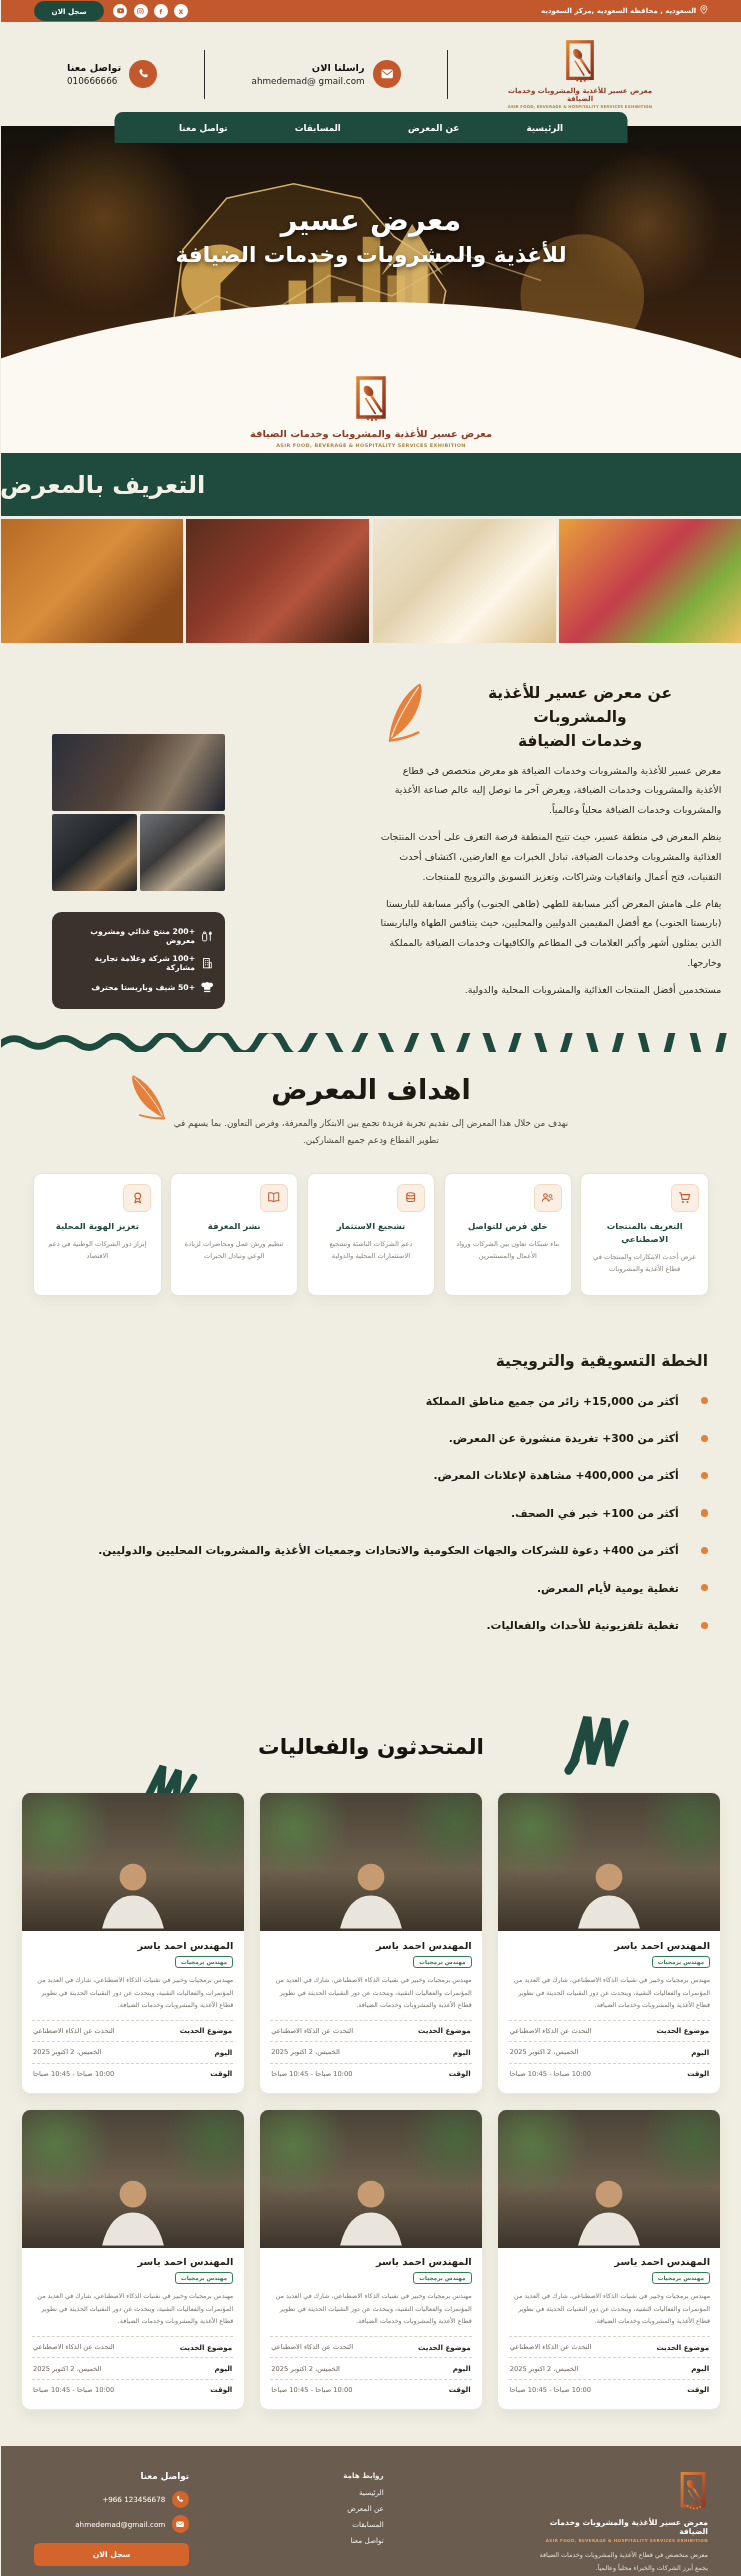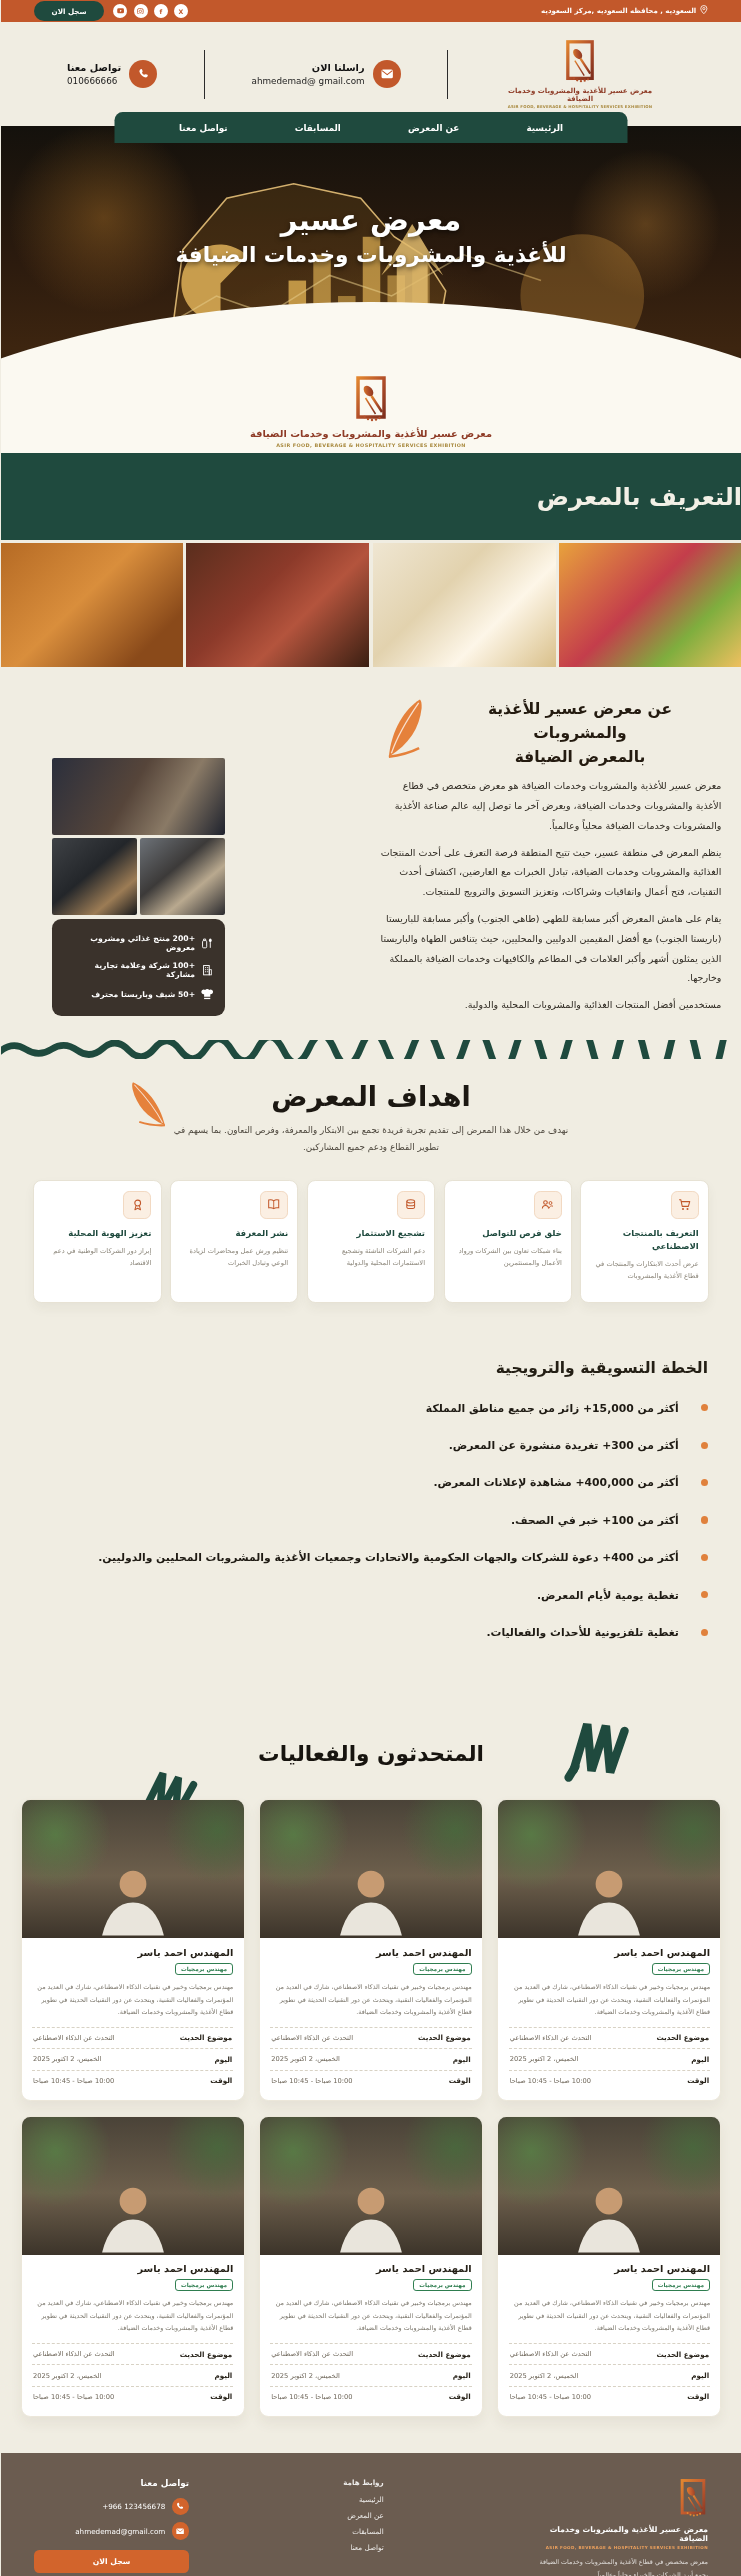"التعريف بالمعرض" .band { height: 87px -> 63px; justify-content: flex-start -> flex-end }
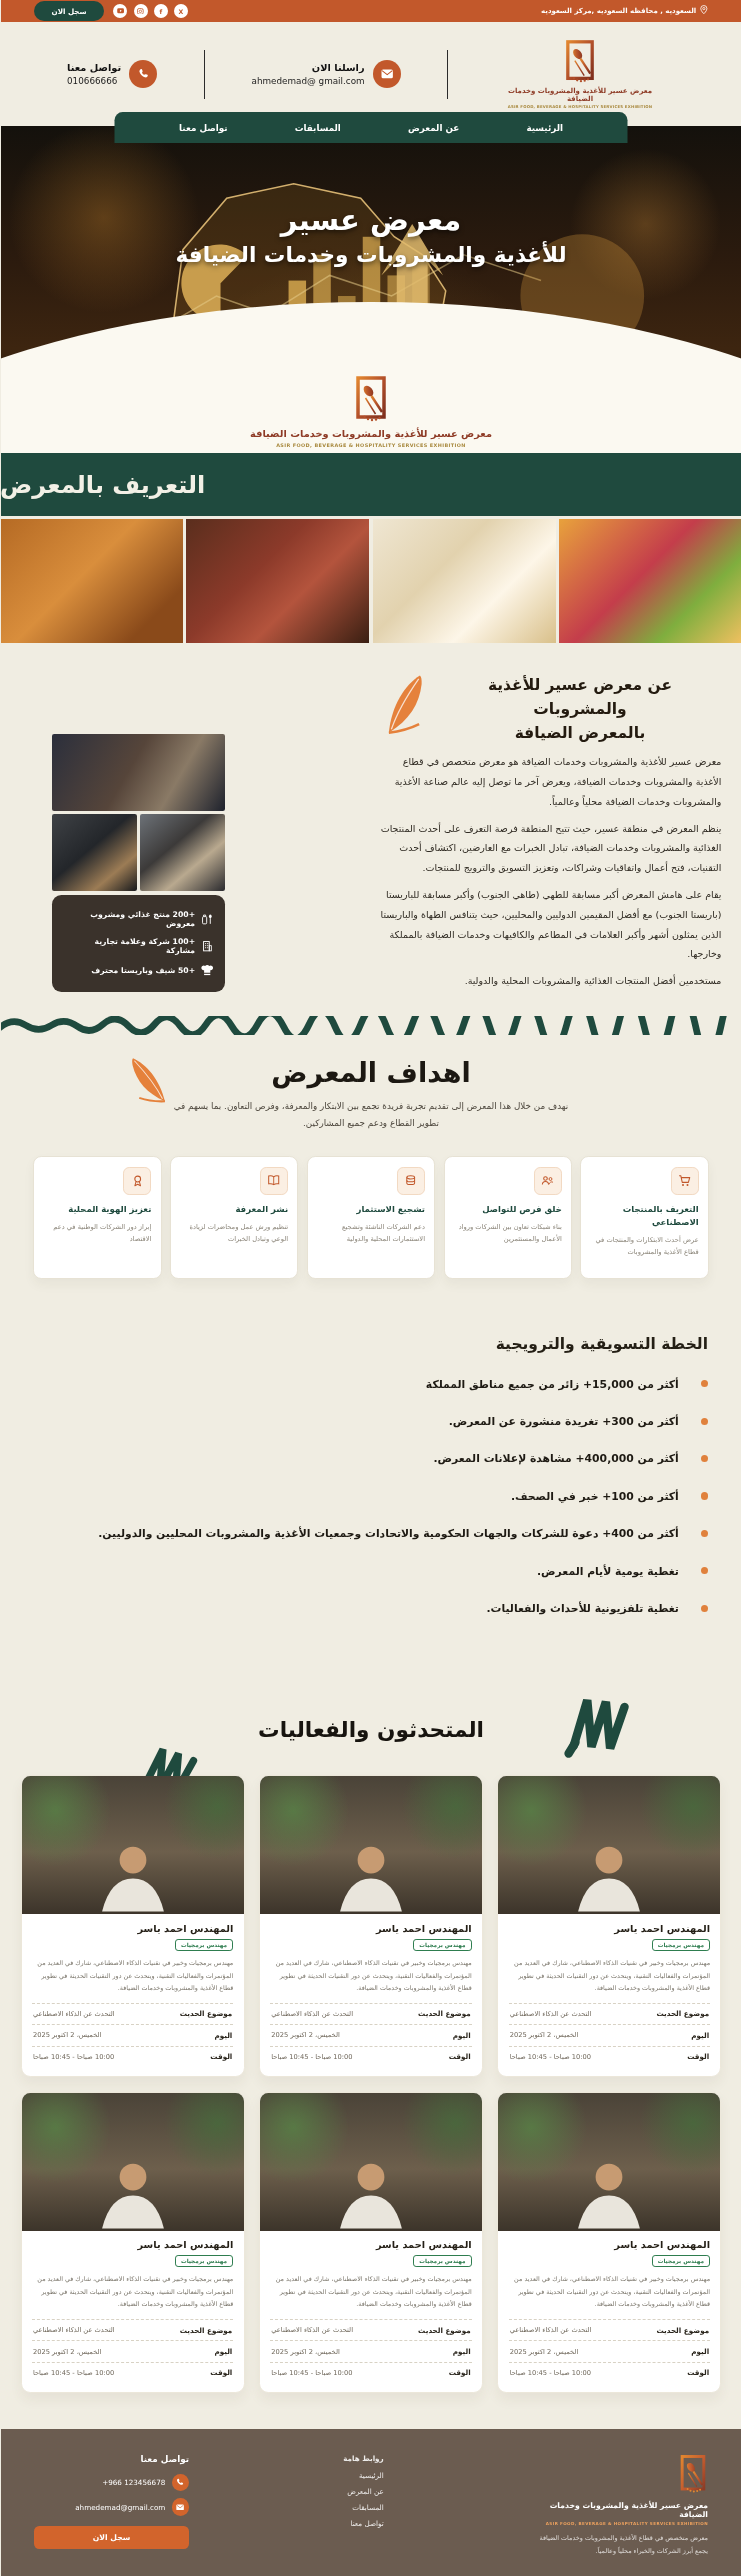"بالمعرض الضيافة" span { text: بالمعرض -> وخدمات }
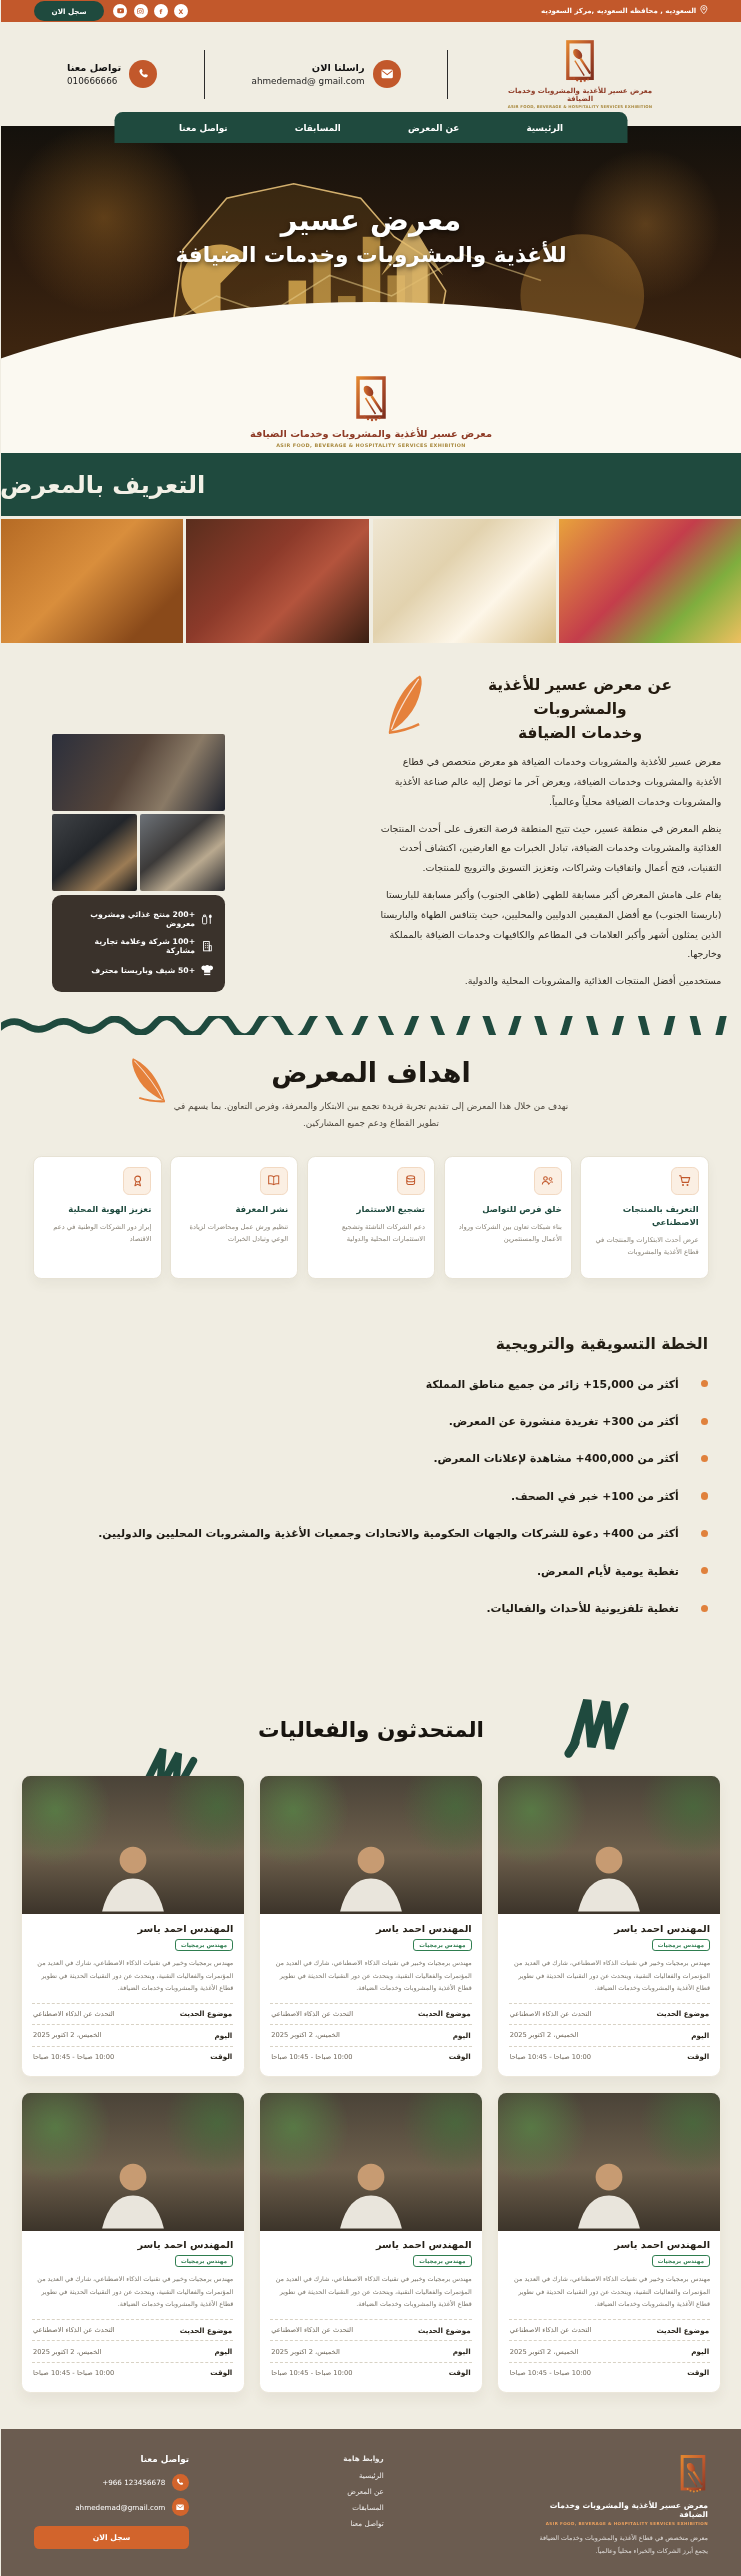"+200 منتج غذائي ومشروب معروض" .stats { margin-top: 4px -> 21px }
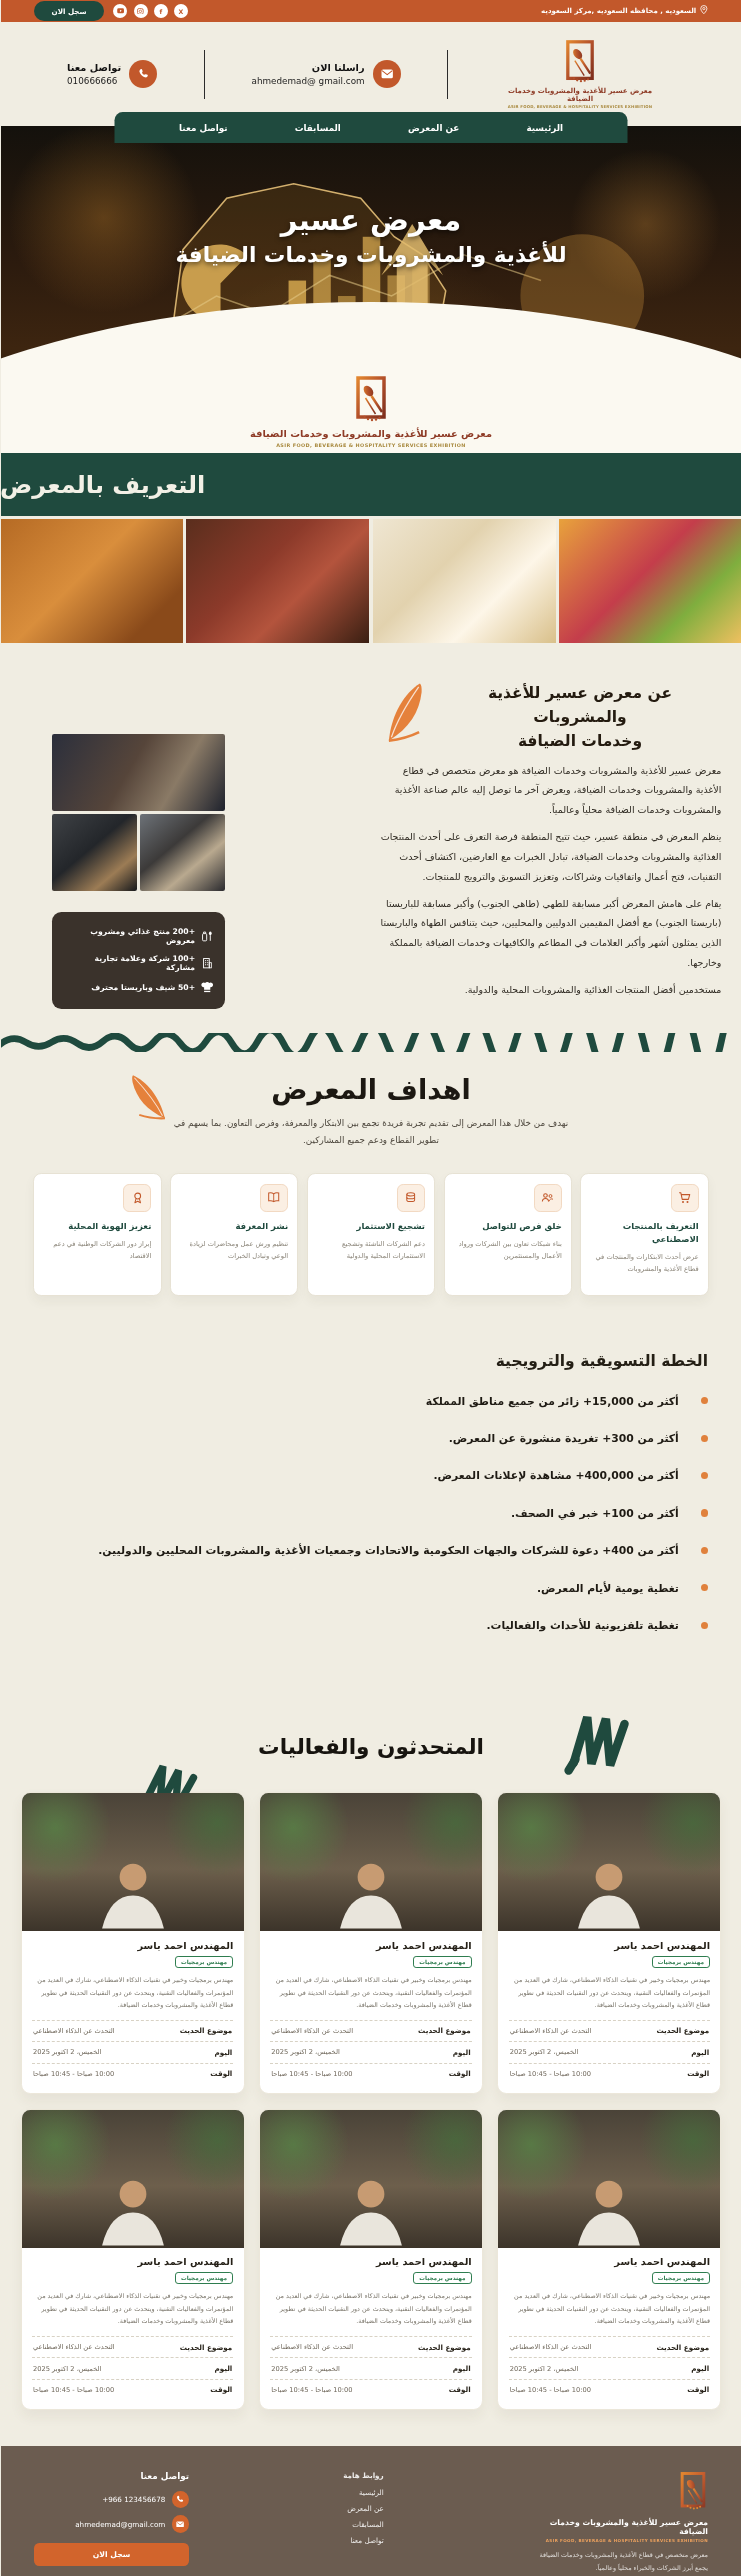"تعزيز الهوية المحلية" .gcard { text-align: right -> center }
